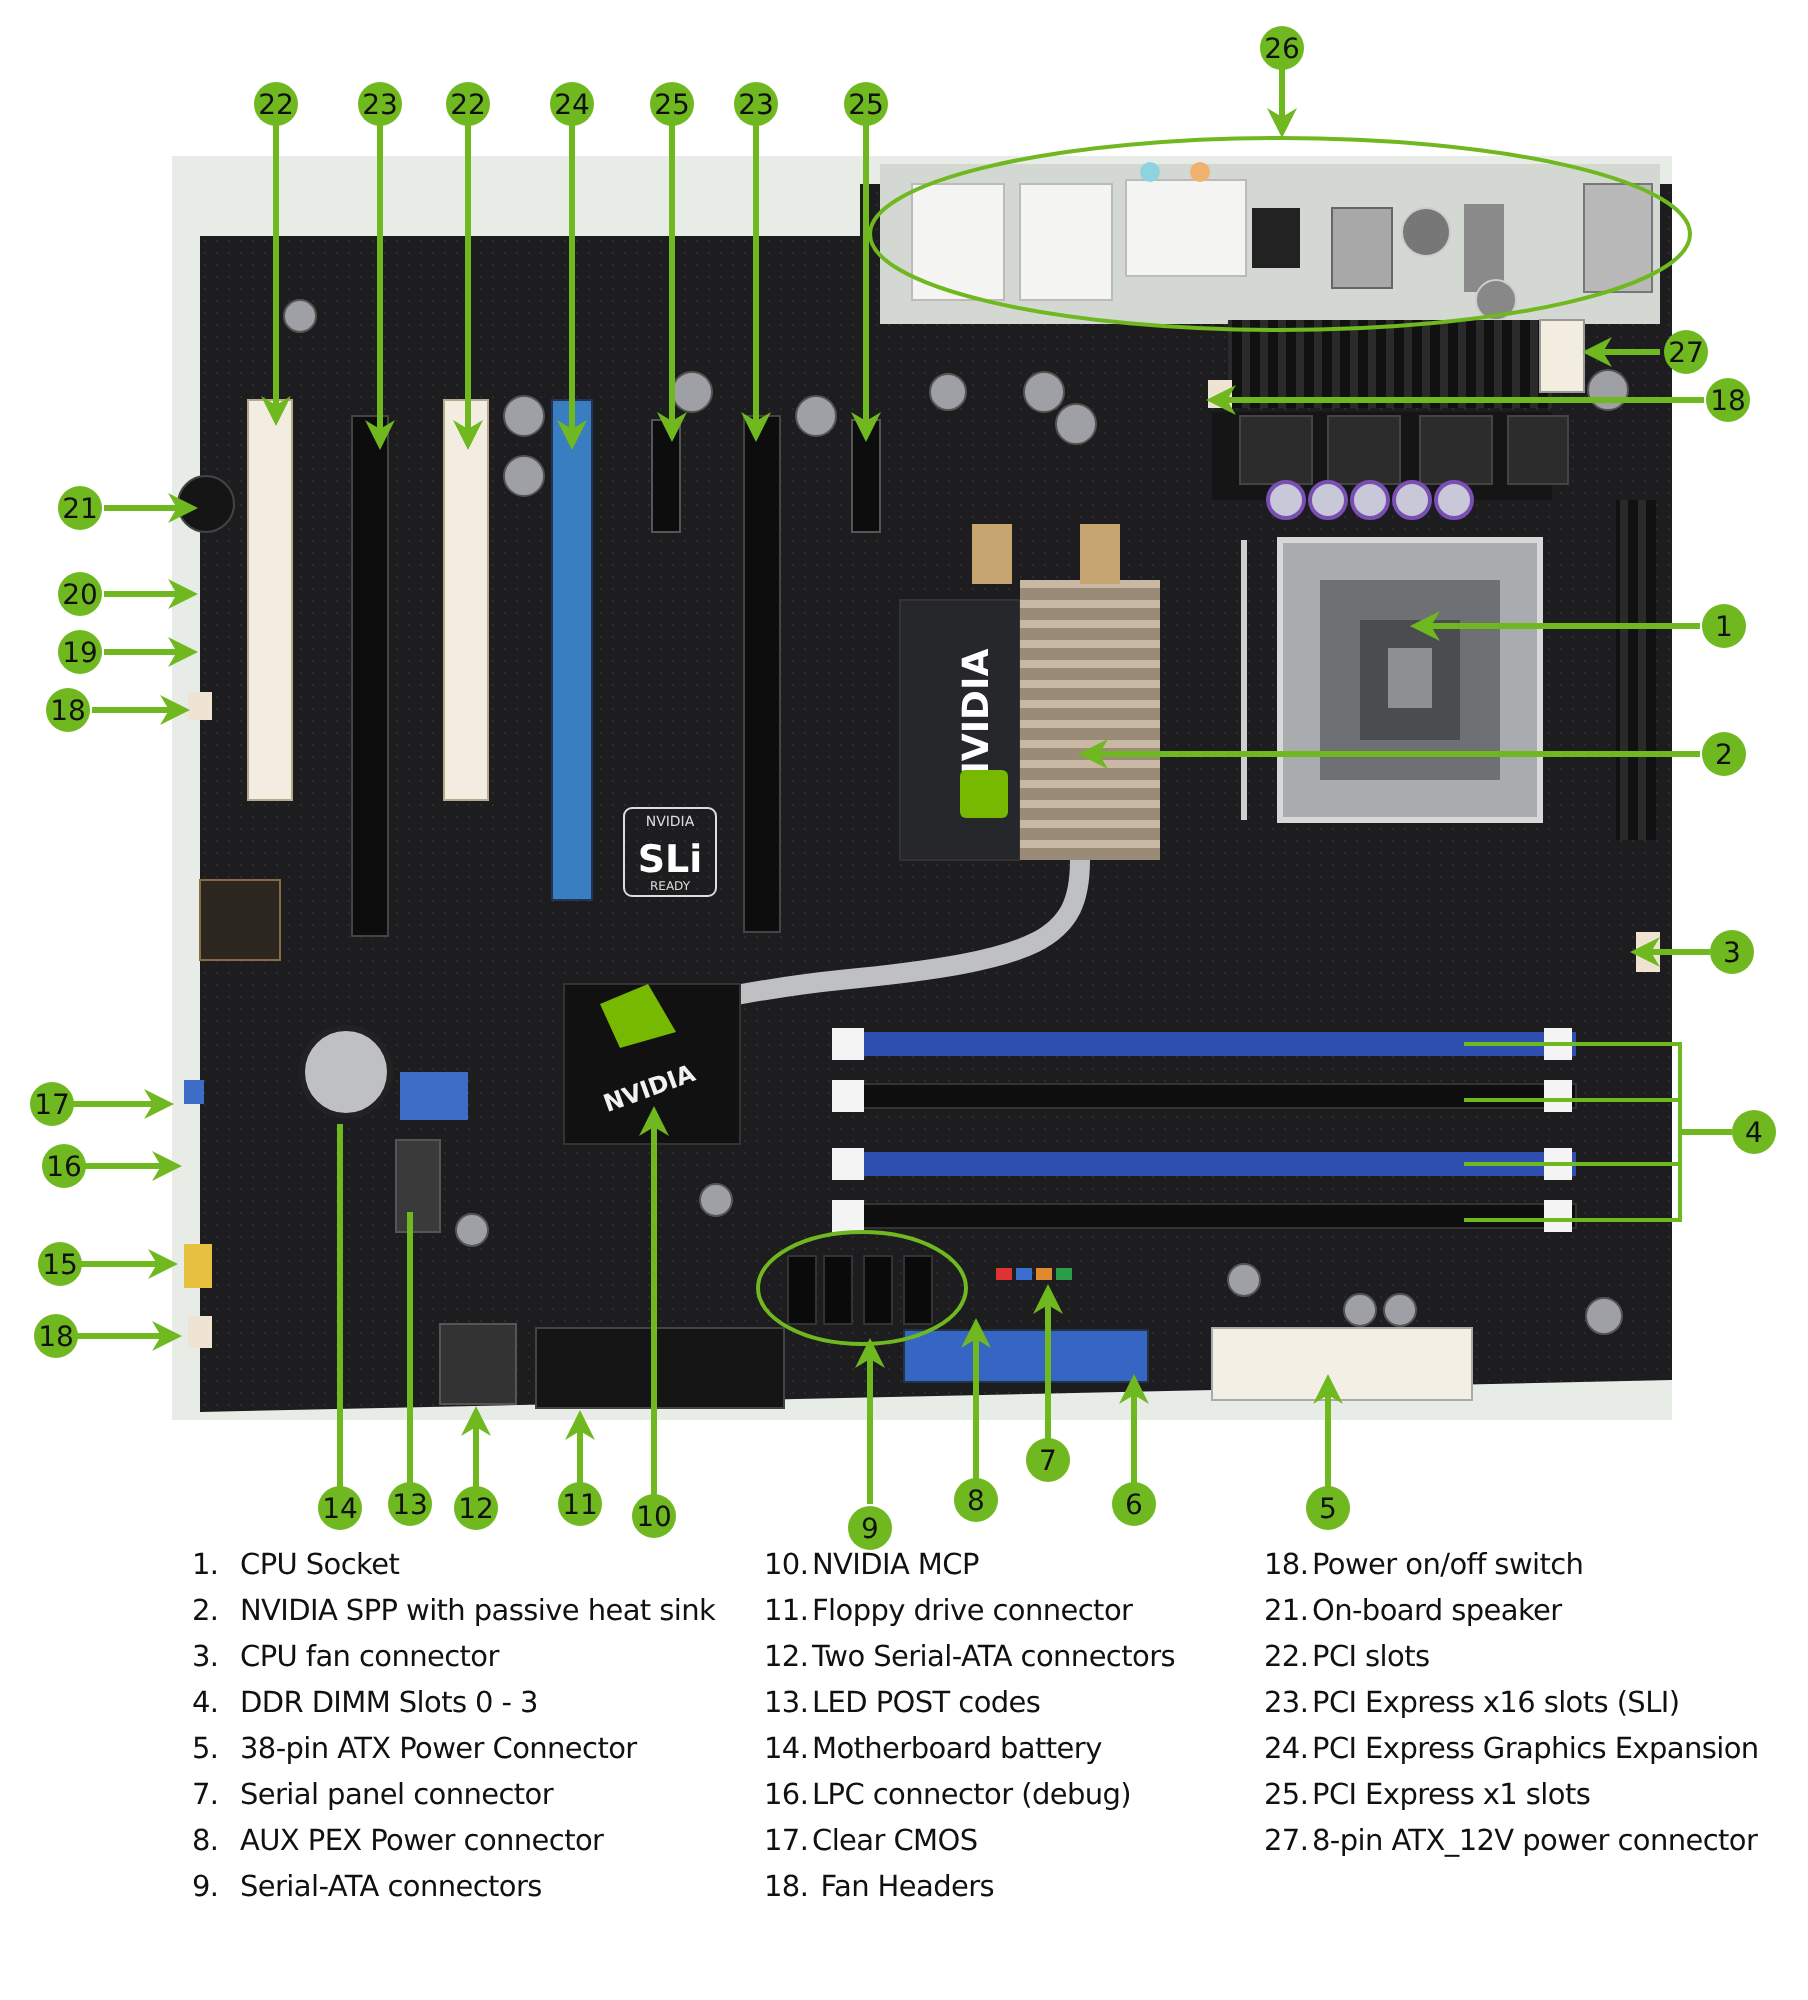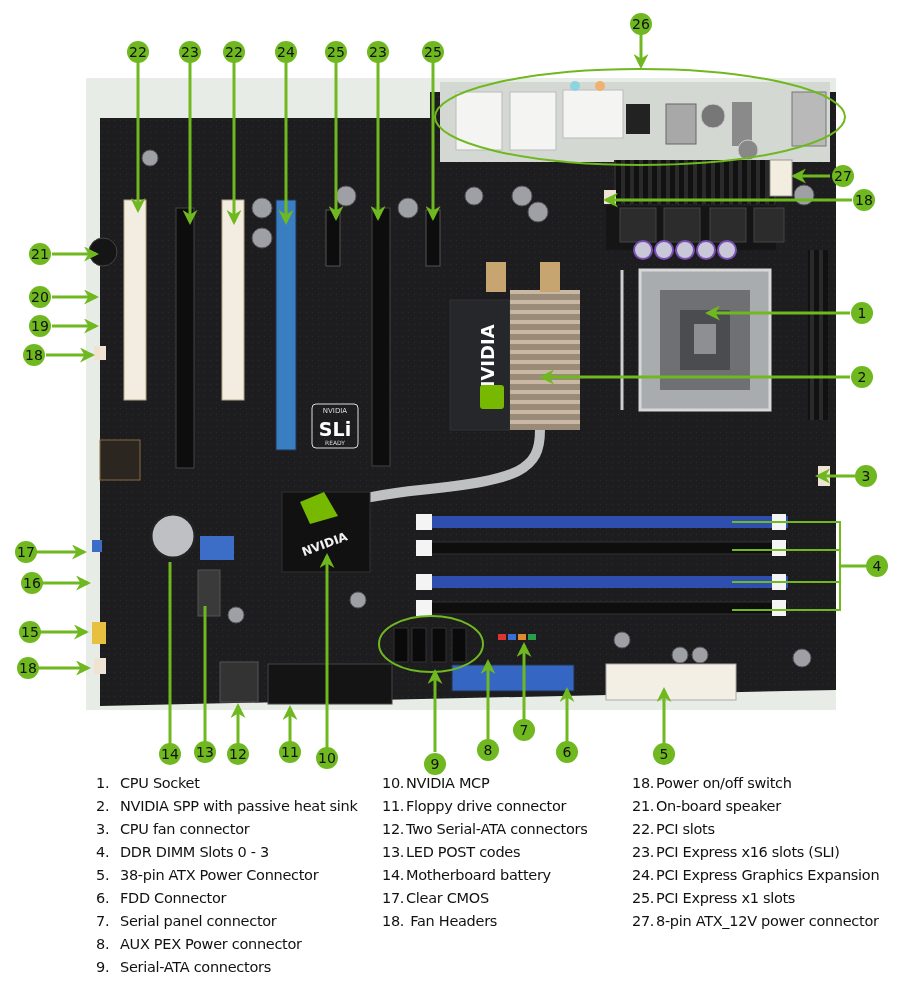"6. FDD Connector" div.legend-item { html: <div><span>6.</span><span>FDD Connector</span></div> -> none }
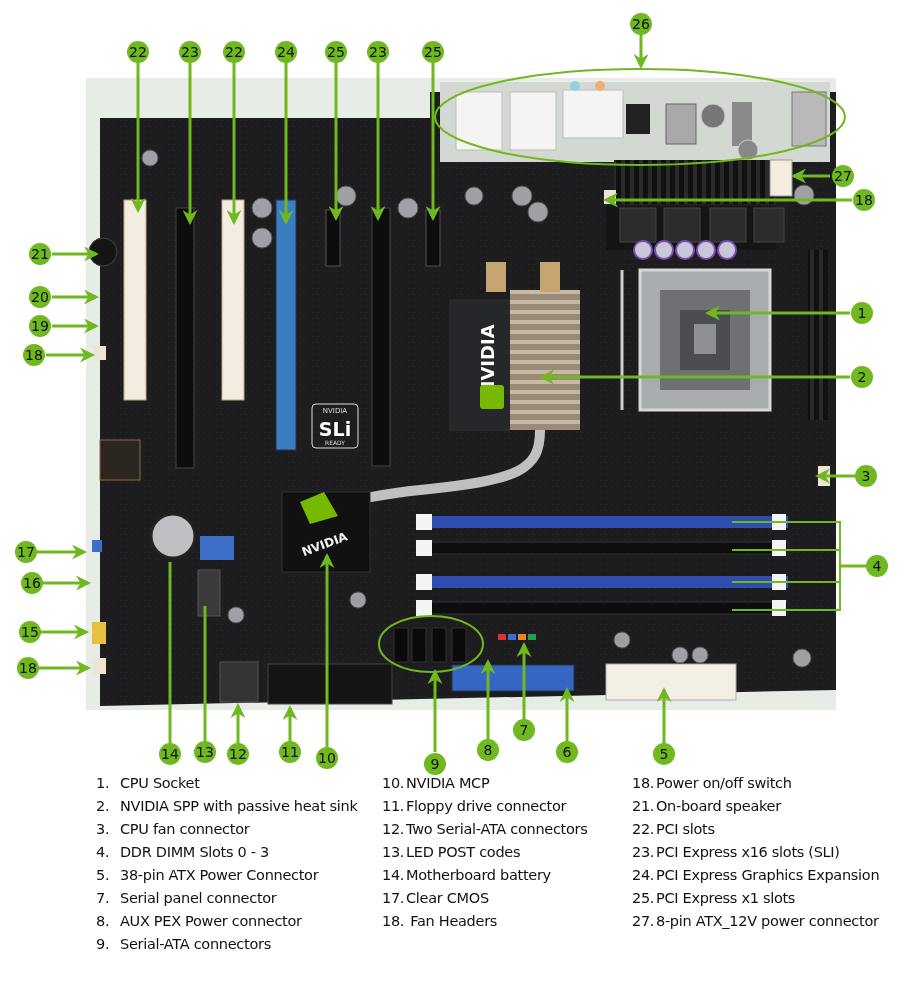"16.LPC connector (debug)" div.legend-item { html: none -> <div><span>16.</span><span>LPC connector (debug)</span></div> }
